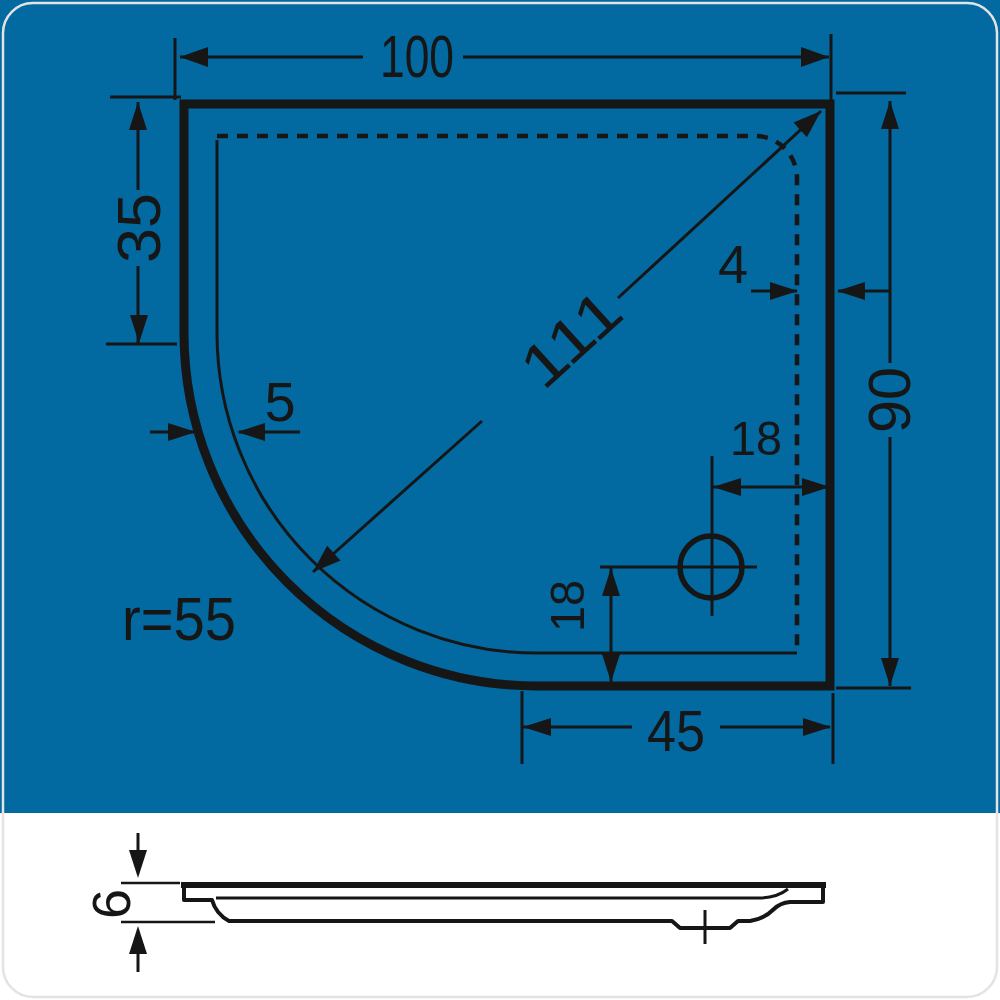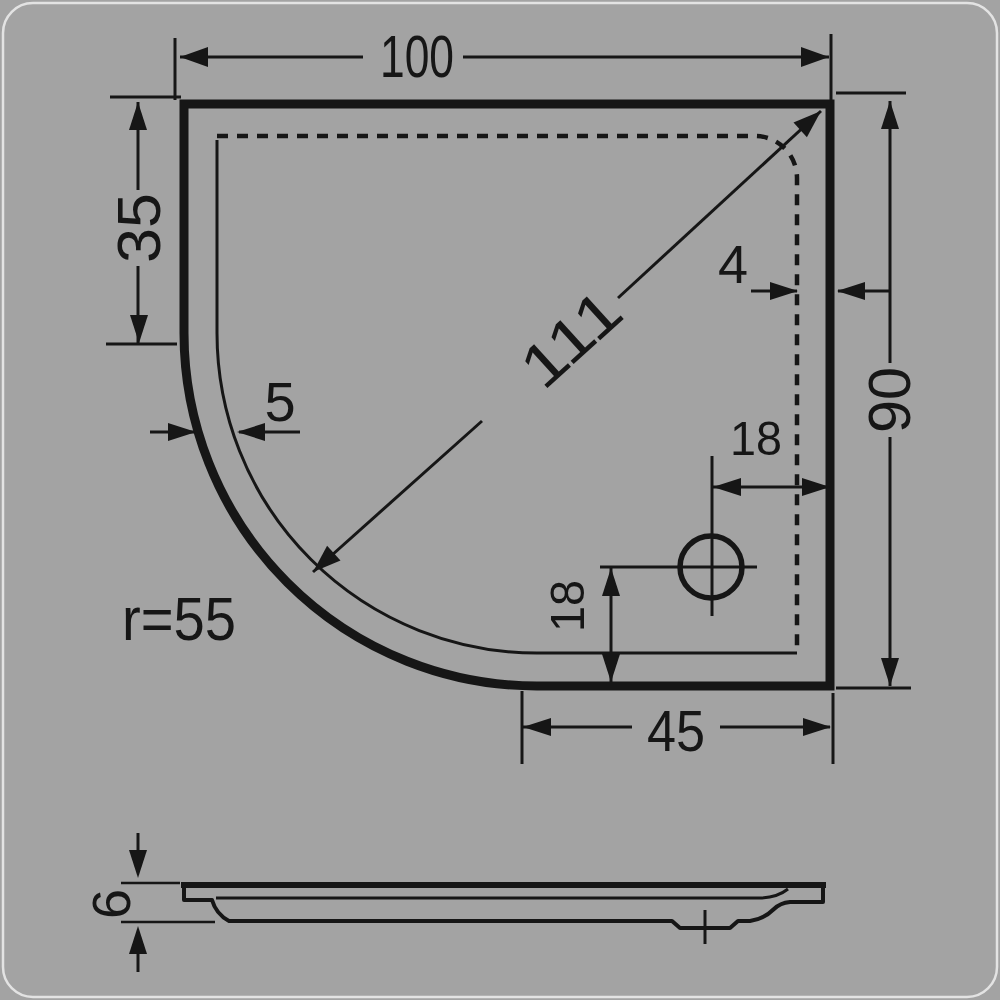"100" .stage { background: #a3a3a3 -> #0369a1; height: 1000px -> 813px }
